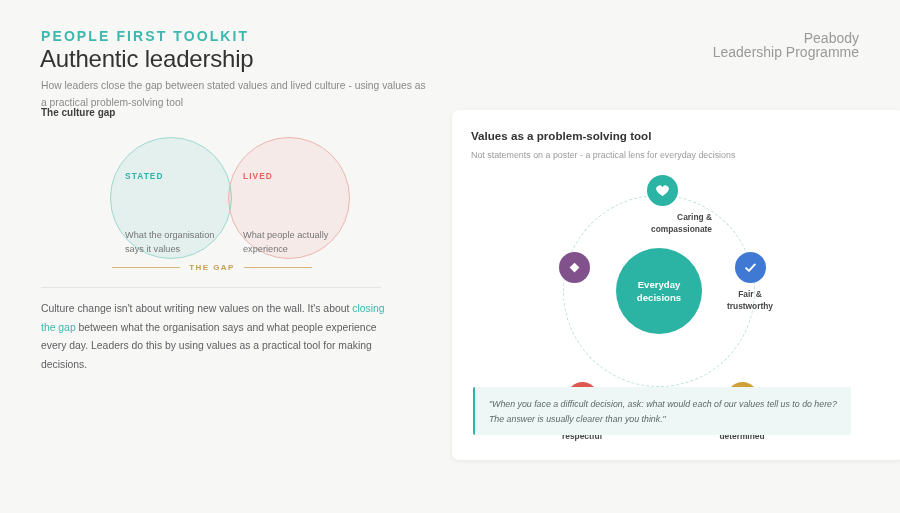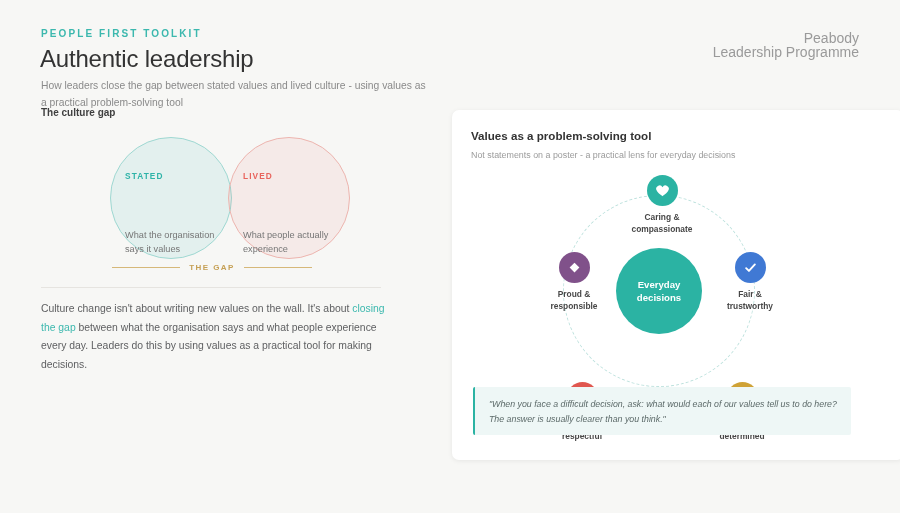"PEOPLE FIRST TOOLKIT" .eyebrow { font-size: 10px -> 14px }
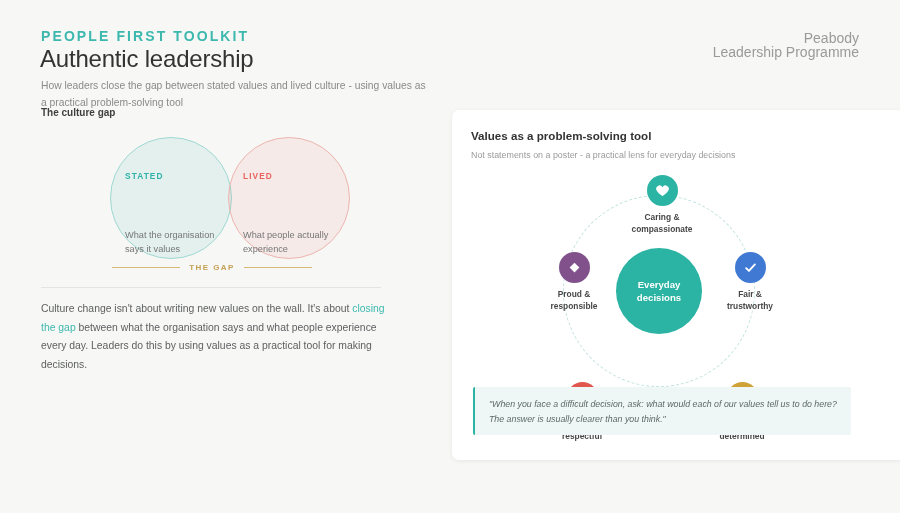"Caring &" .n-top { text-align: none -> right }
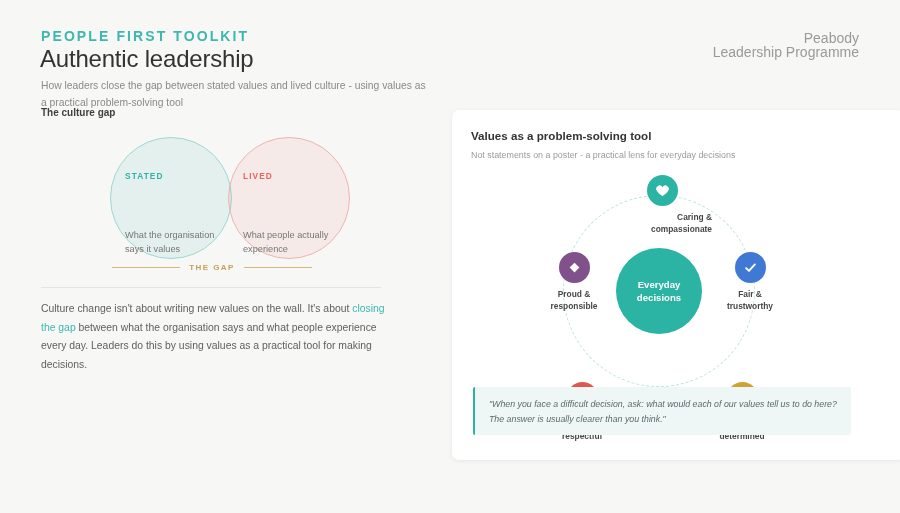"Proud &" div.node-label { html: <div> <span>Proud &amp;</span><br> <span>responsible</span> </div> -> none }
